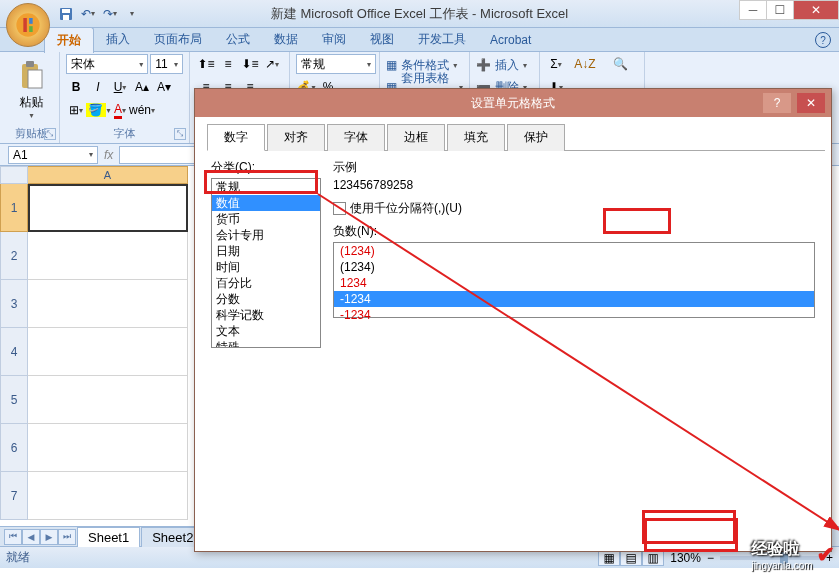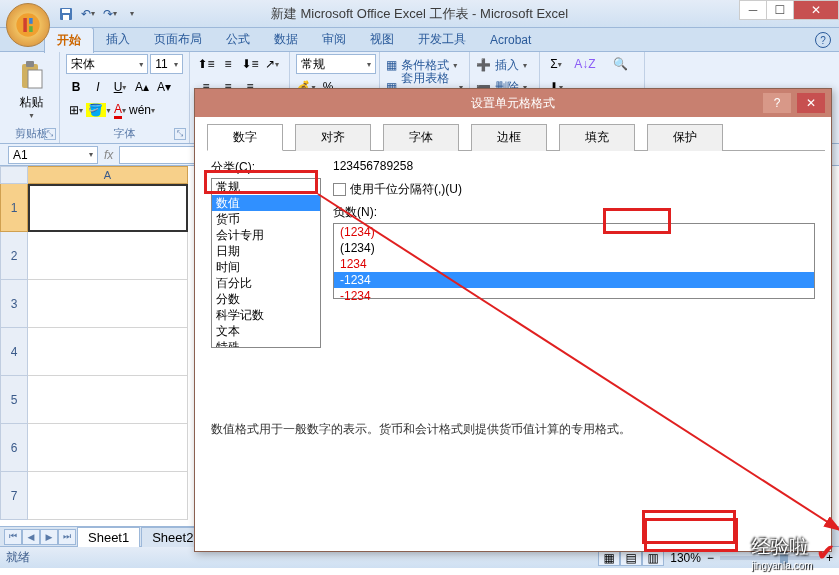"A↓Z" span { color: #8b5cf6 -> #a16207 }
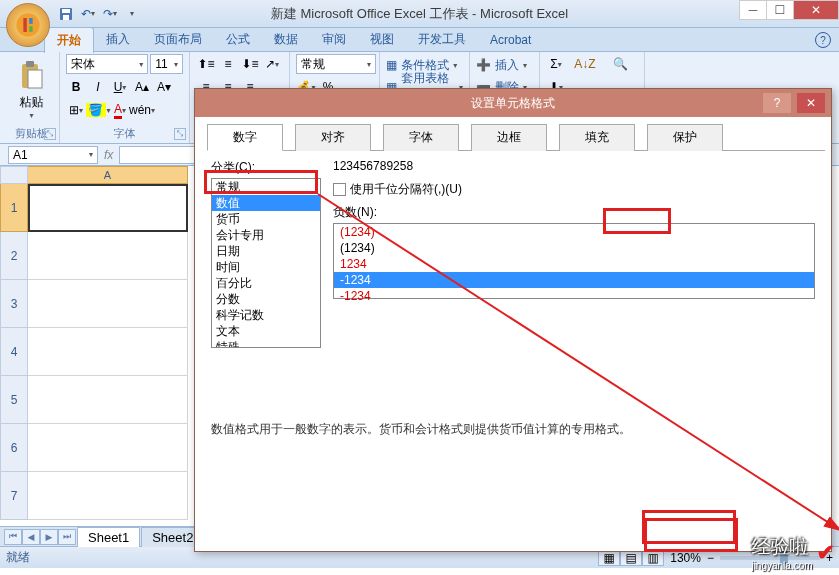"数字" .dlg-tab { margin-right: 12px -> 2px; padding: 4px 25px -> 4px 16px }
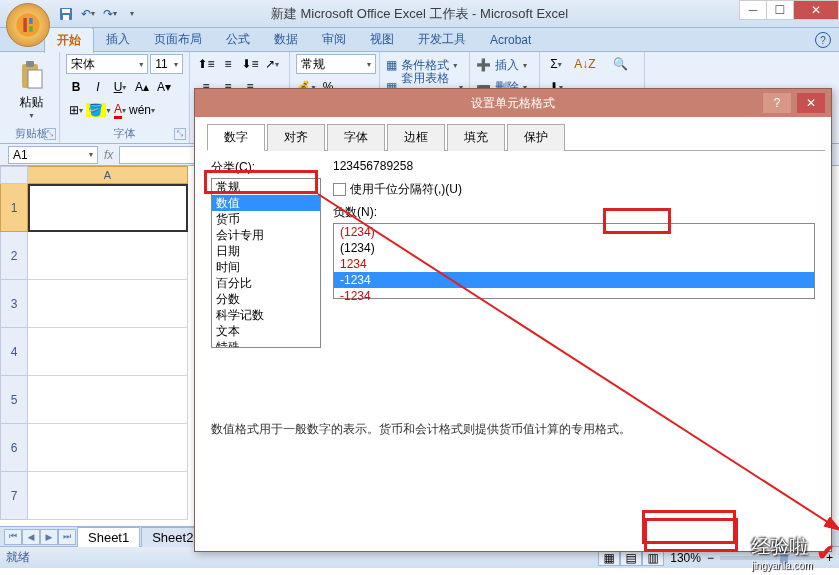"示例" div.sample-label { html: none -> <div>示例</div> }
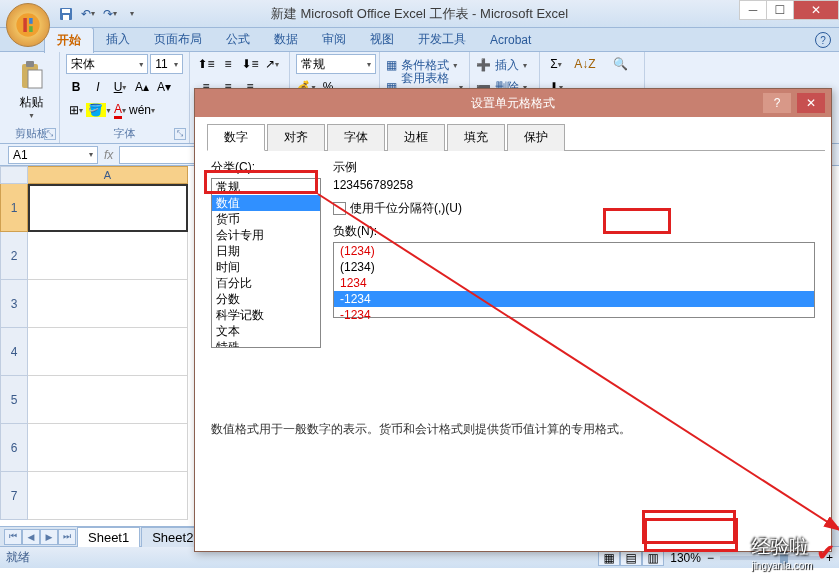"数值格式用于一般数字的表示。货币和会计格式则提供货币值计算的专用格式。" div.desc { html: <div>数值格式用于一般数字的表示。货币和会计格式则提供货币值计算的专用格式。</div> -> none }
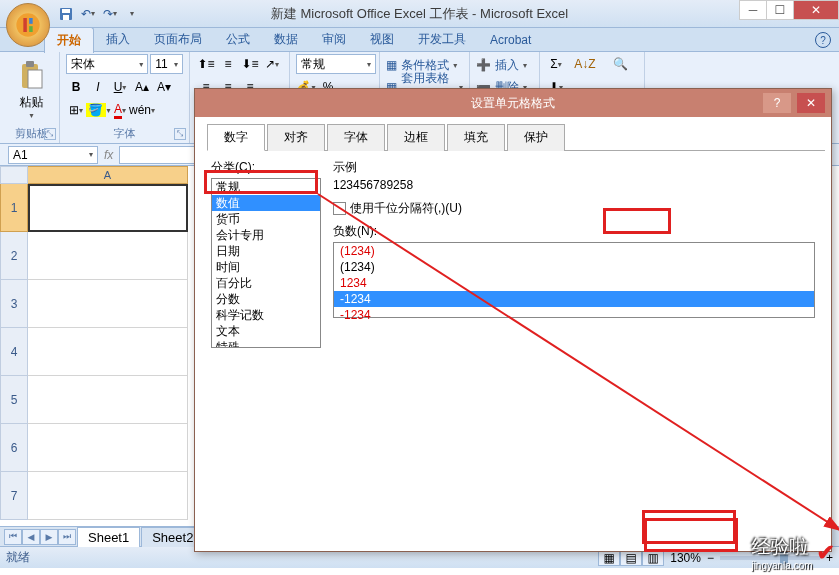"经验啦" .wm-text { font-size: 19px -> 16px; font-weight: normal -> bold }
